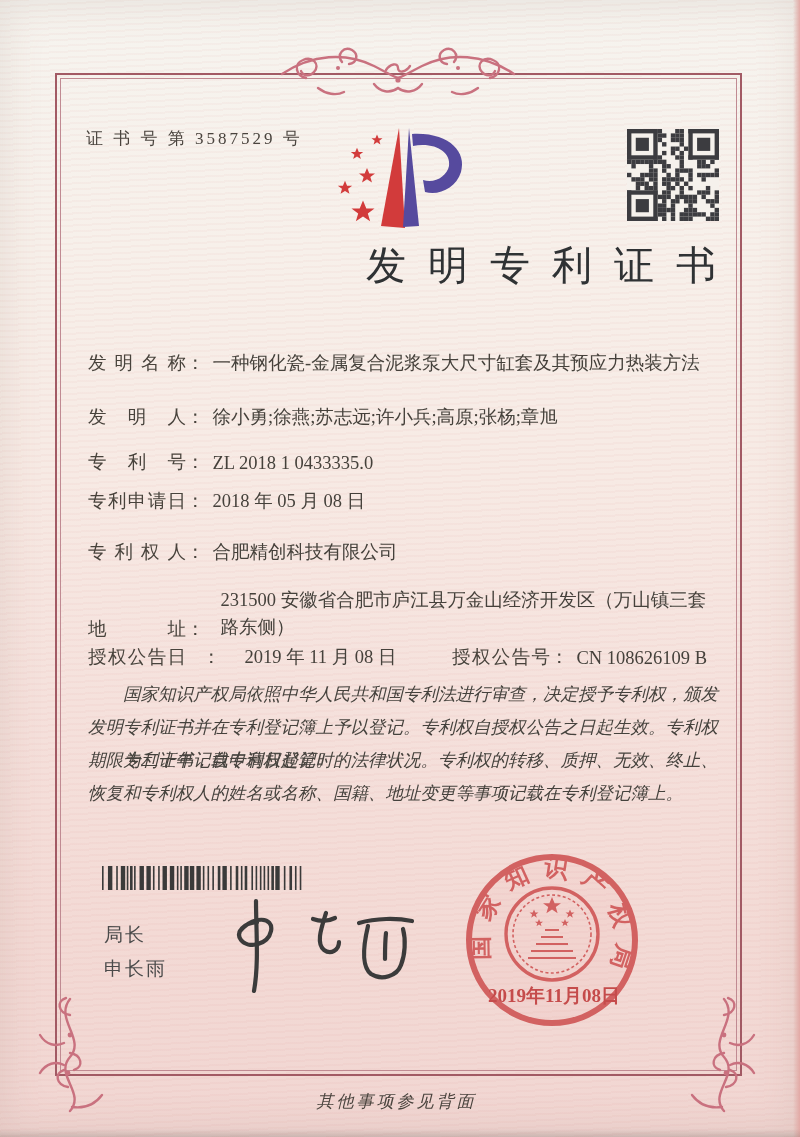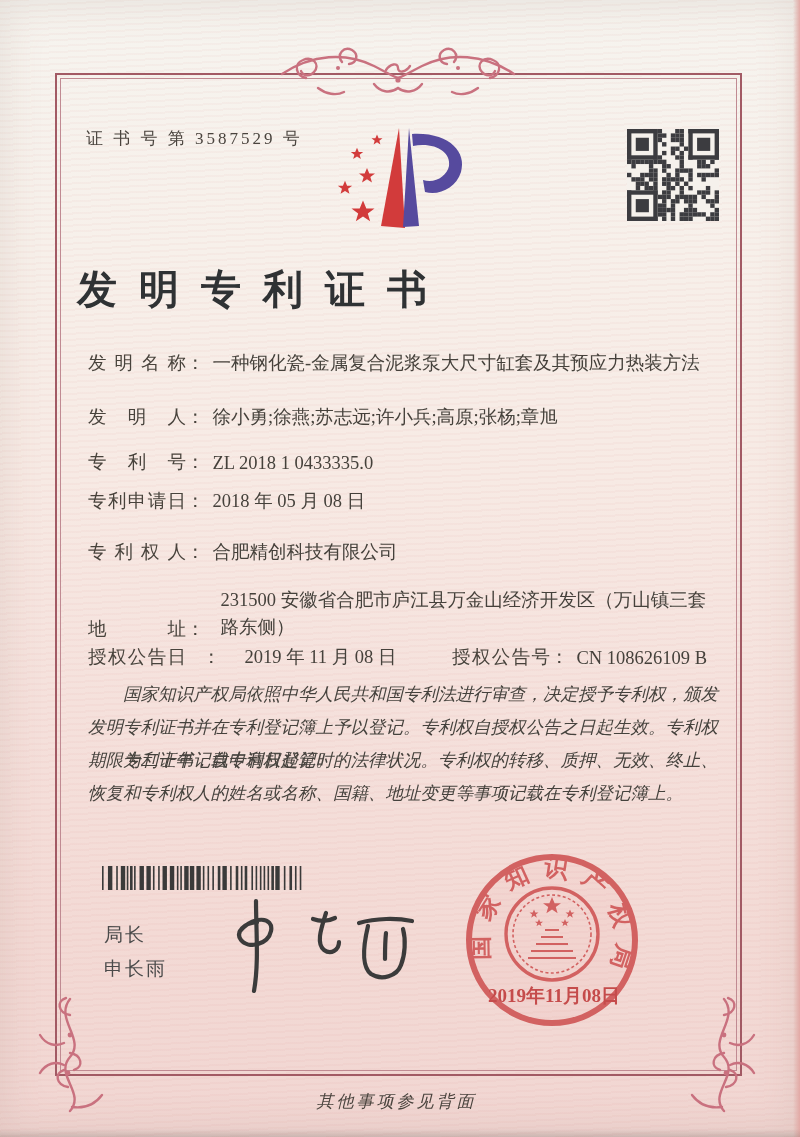"发明专利证书" .title { font-weight: 700 -> 400; text-align: left -> right; top: 262px -> 238px }
